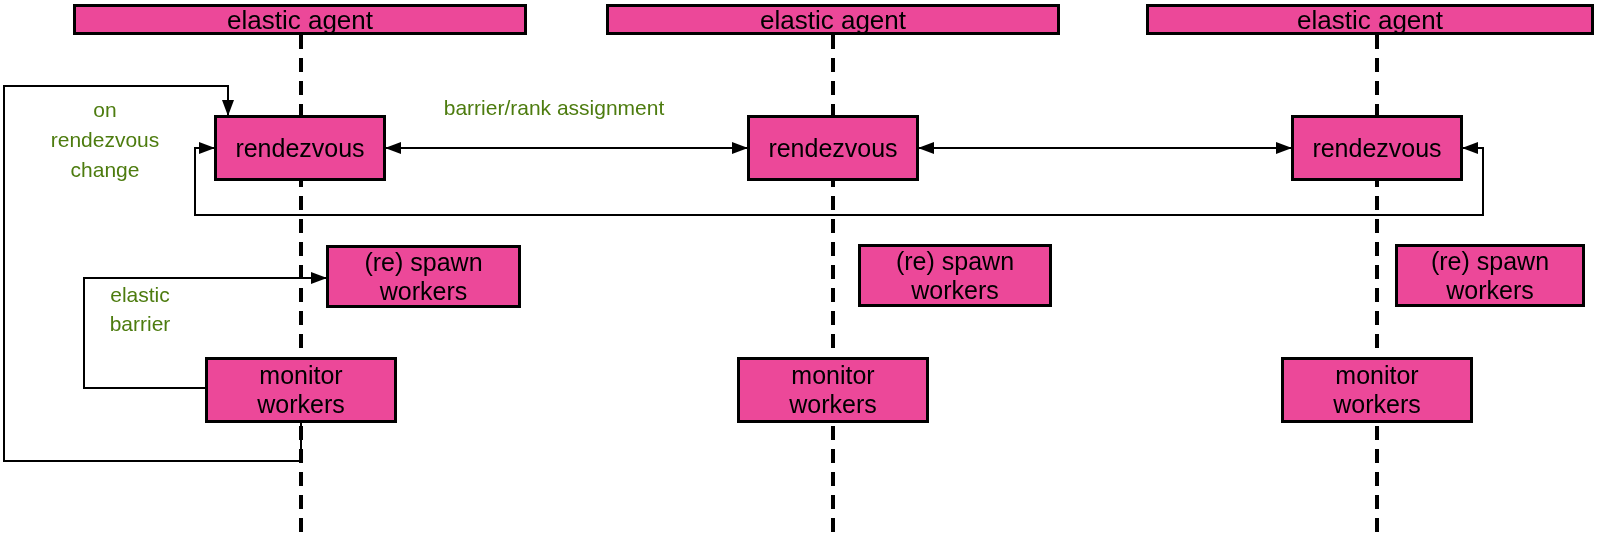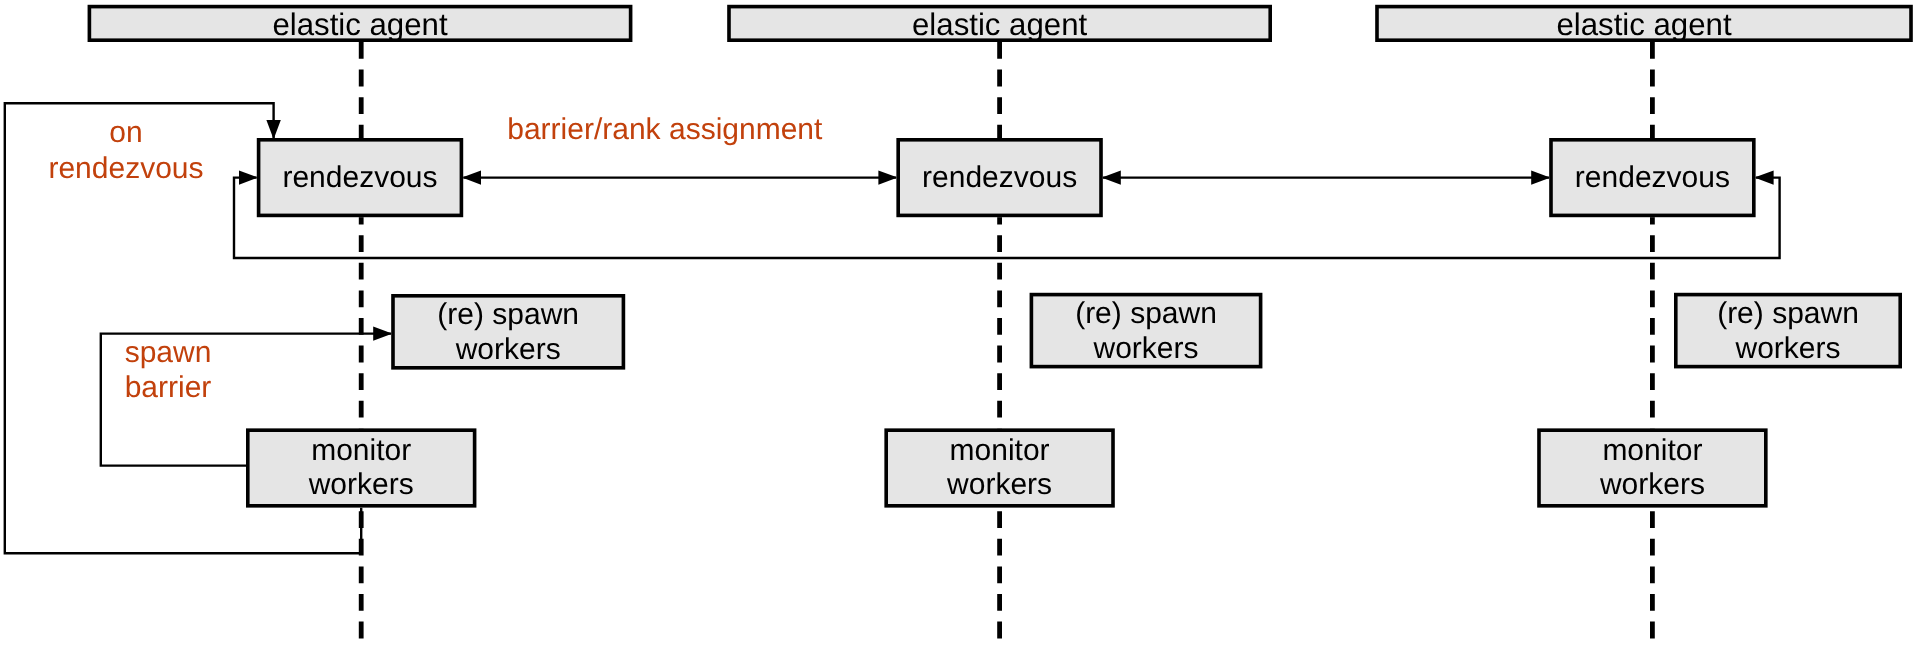"elastic agent" .box { background: #e5e5e5 -> #ec4899 }
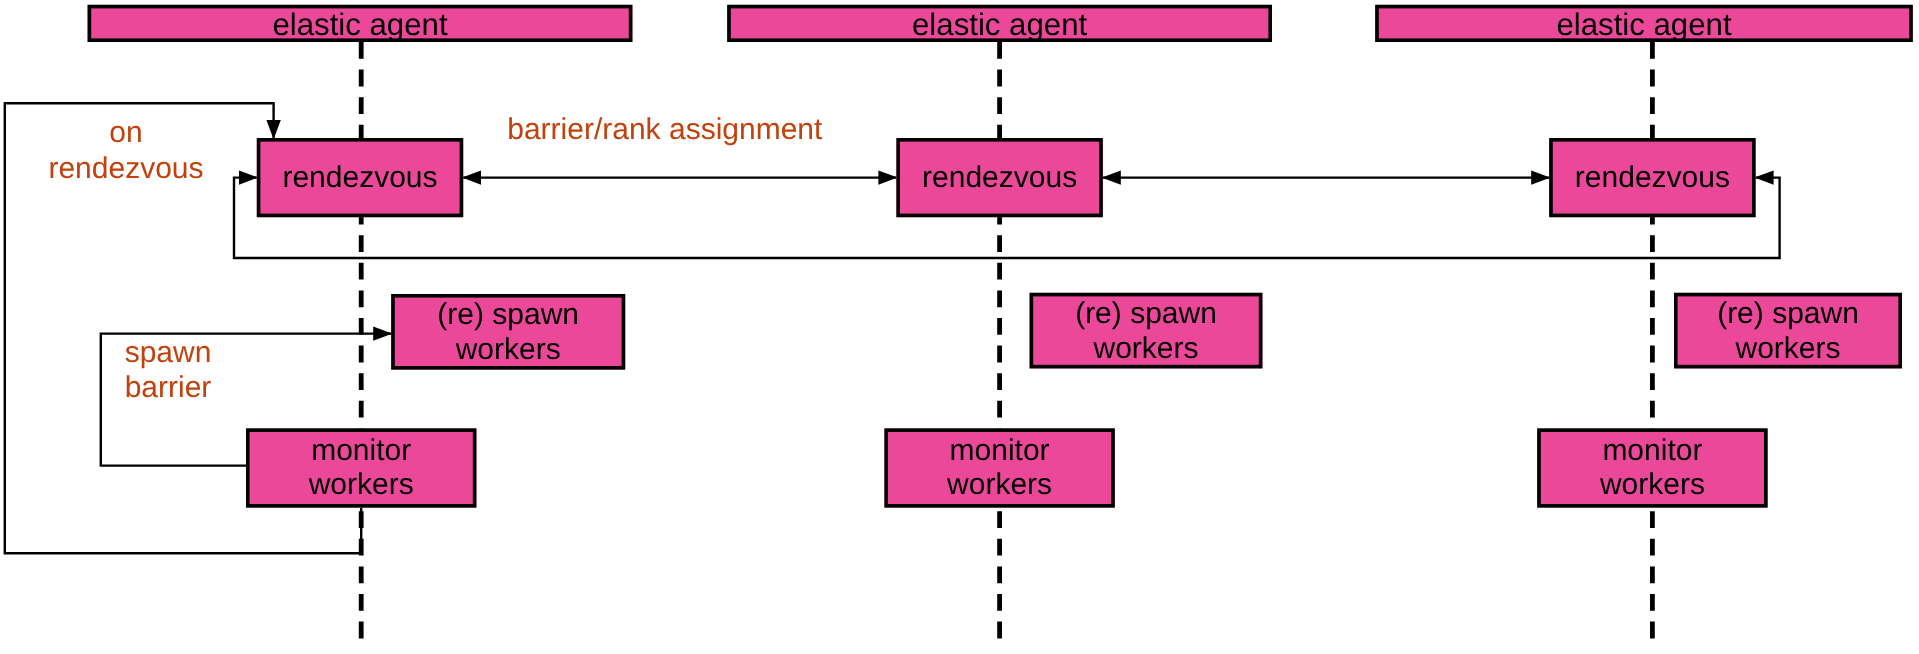"on" .label { color: #c2410c -> #4d7c0f; font-size: 25px -> 21px }
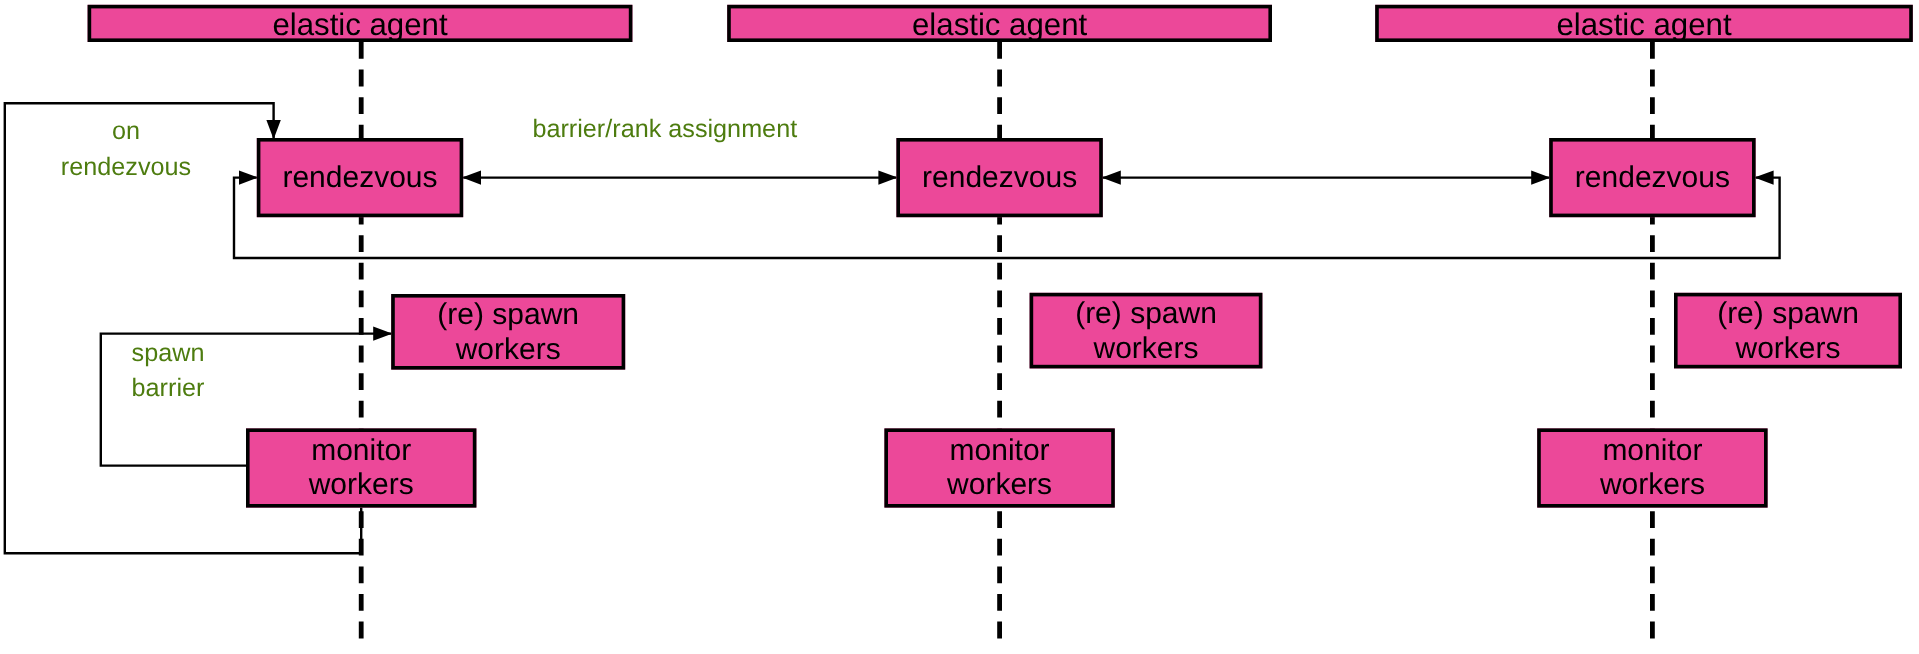"change" div { html: none -> <div>change</div> }
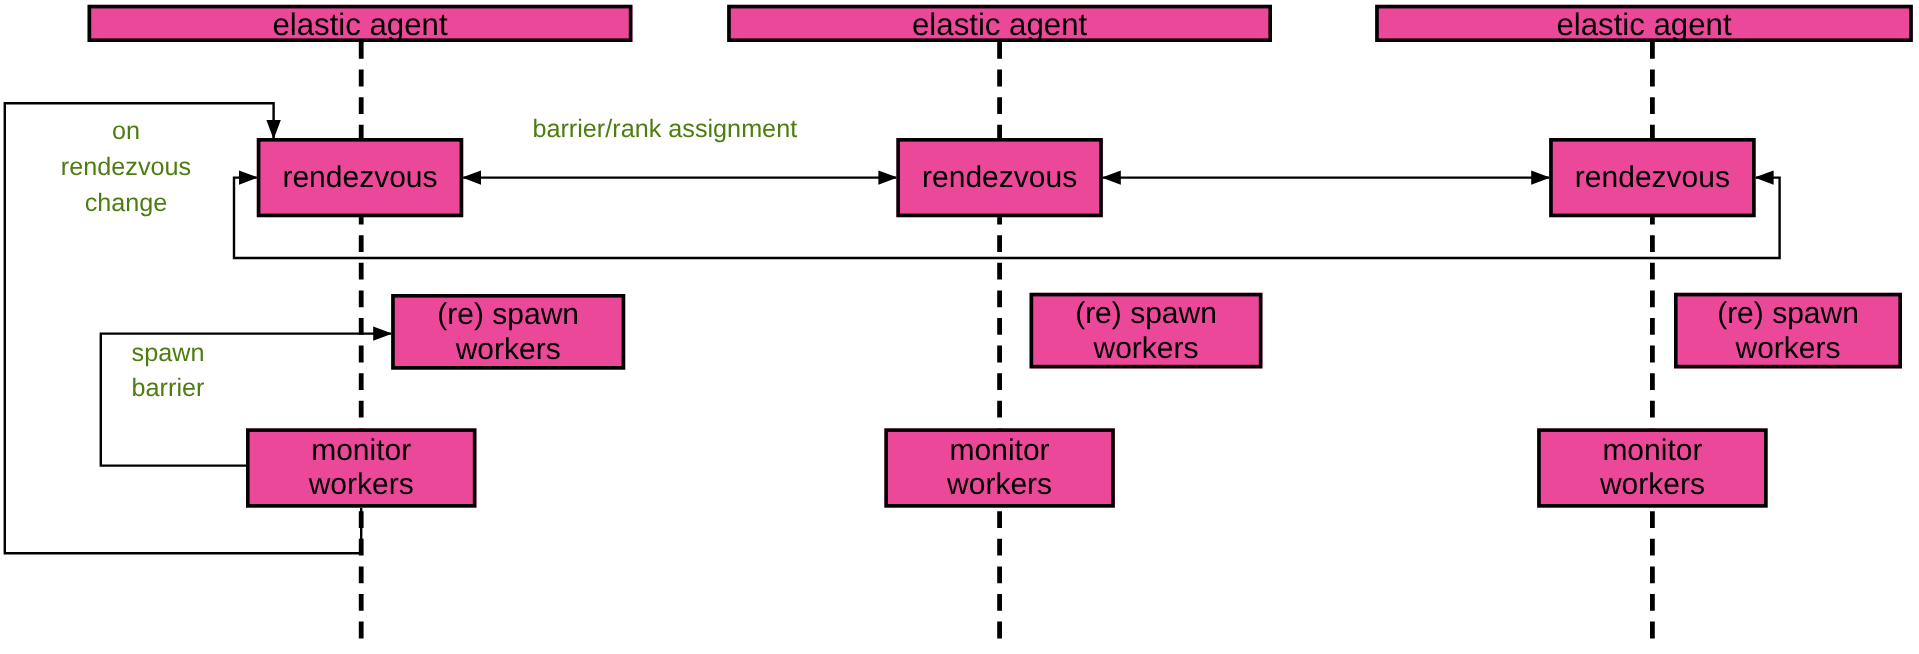"spawn" div { text: spawn -> elastic }
